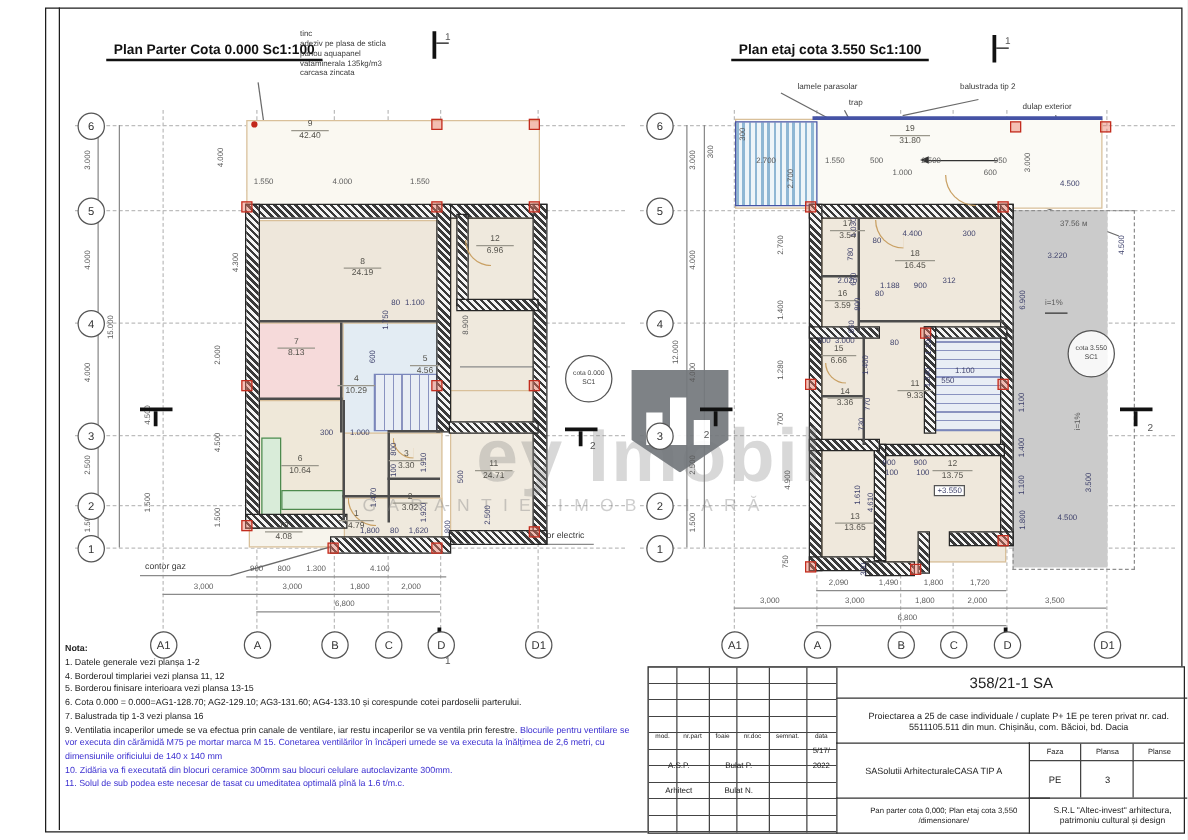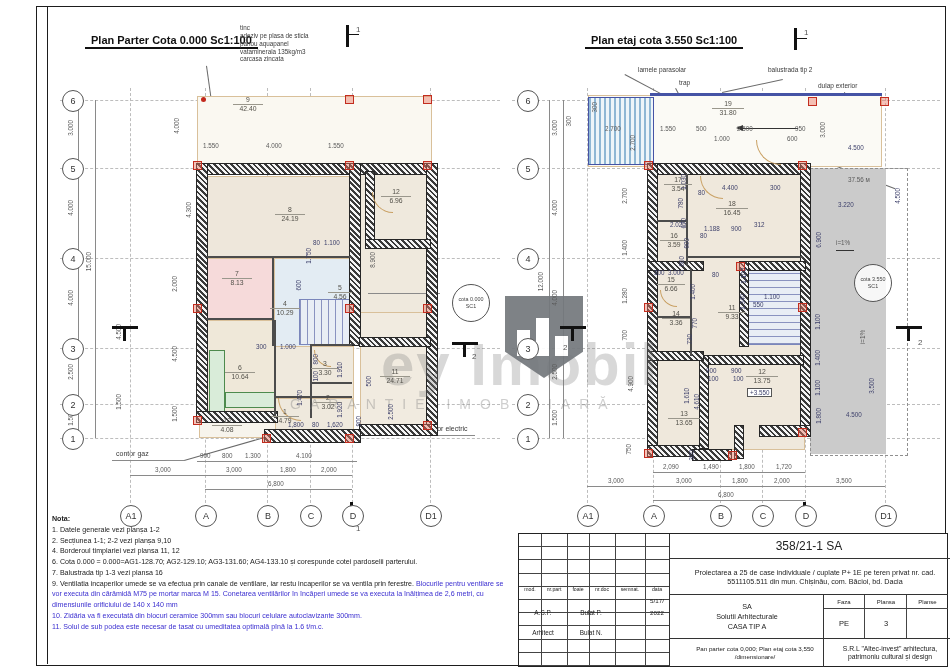"2. Secțiunea 1-1; 2-2 vezi" div { html: <div>2. Secțiunea 1-1; 2-2 vezi planșa 9,10</div> -> none }
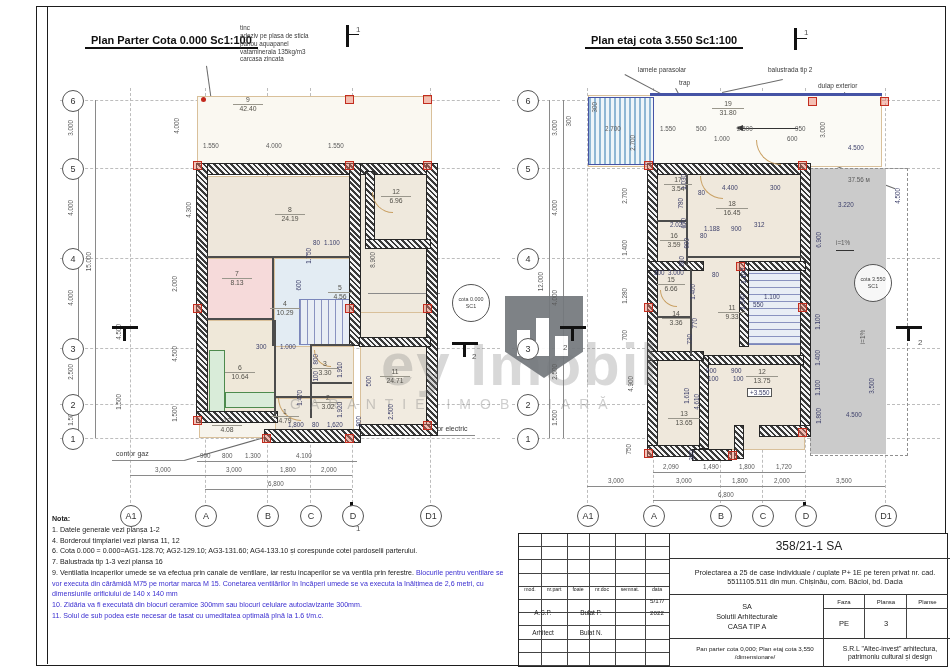"5. Borderou finisare interioara vezi" div { html: none -> <div>5. Borderou finisare interioara vezi plansa 13-15</div> }
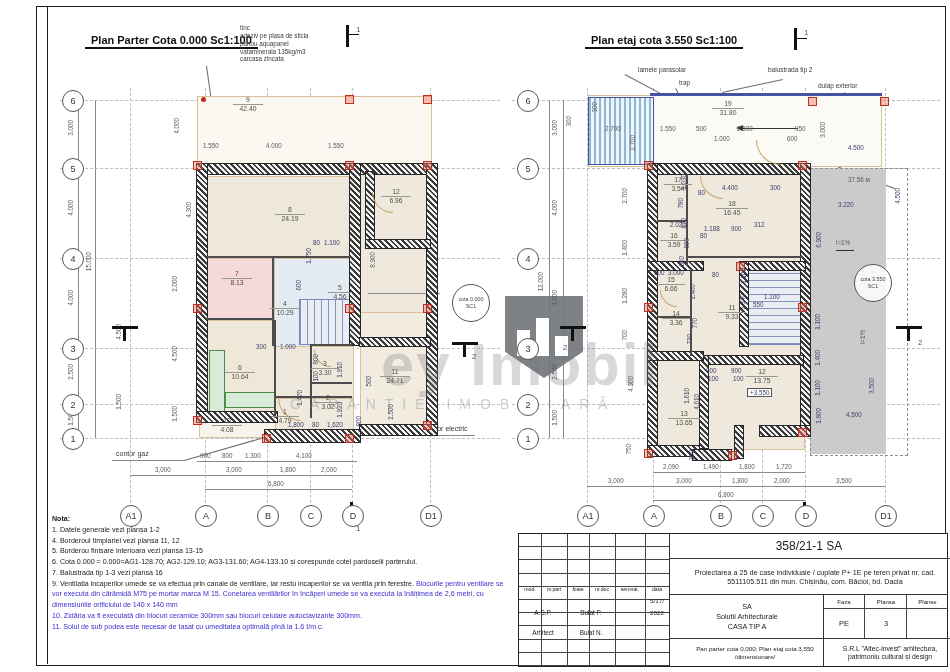"SA" div.cell { flex-direction: column -> row }
